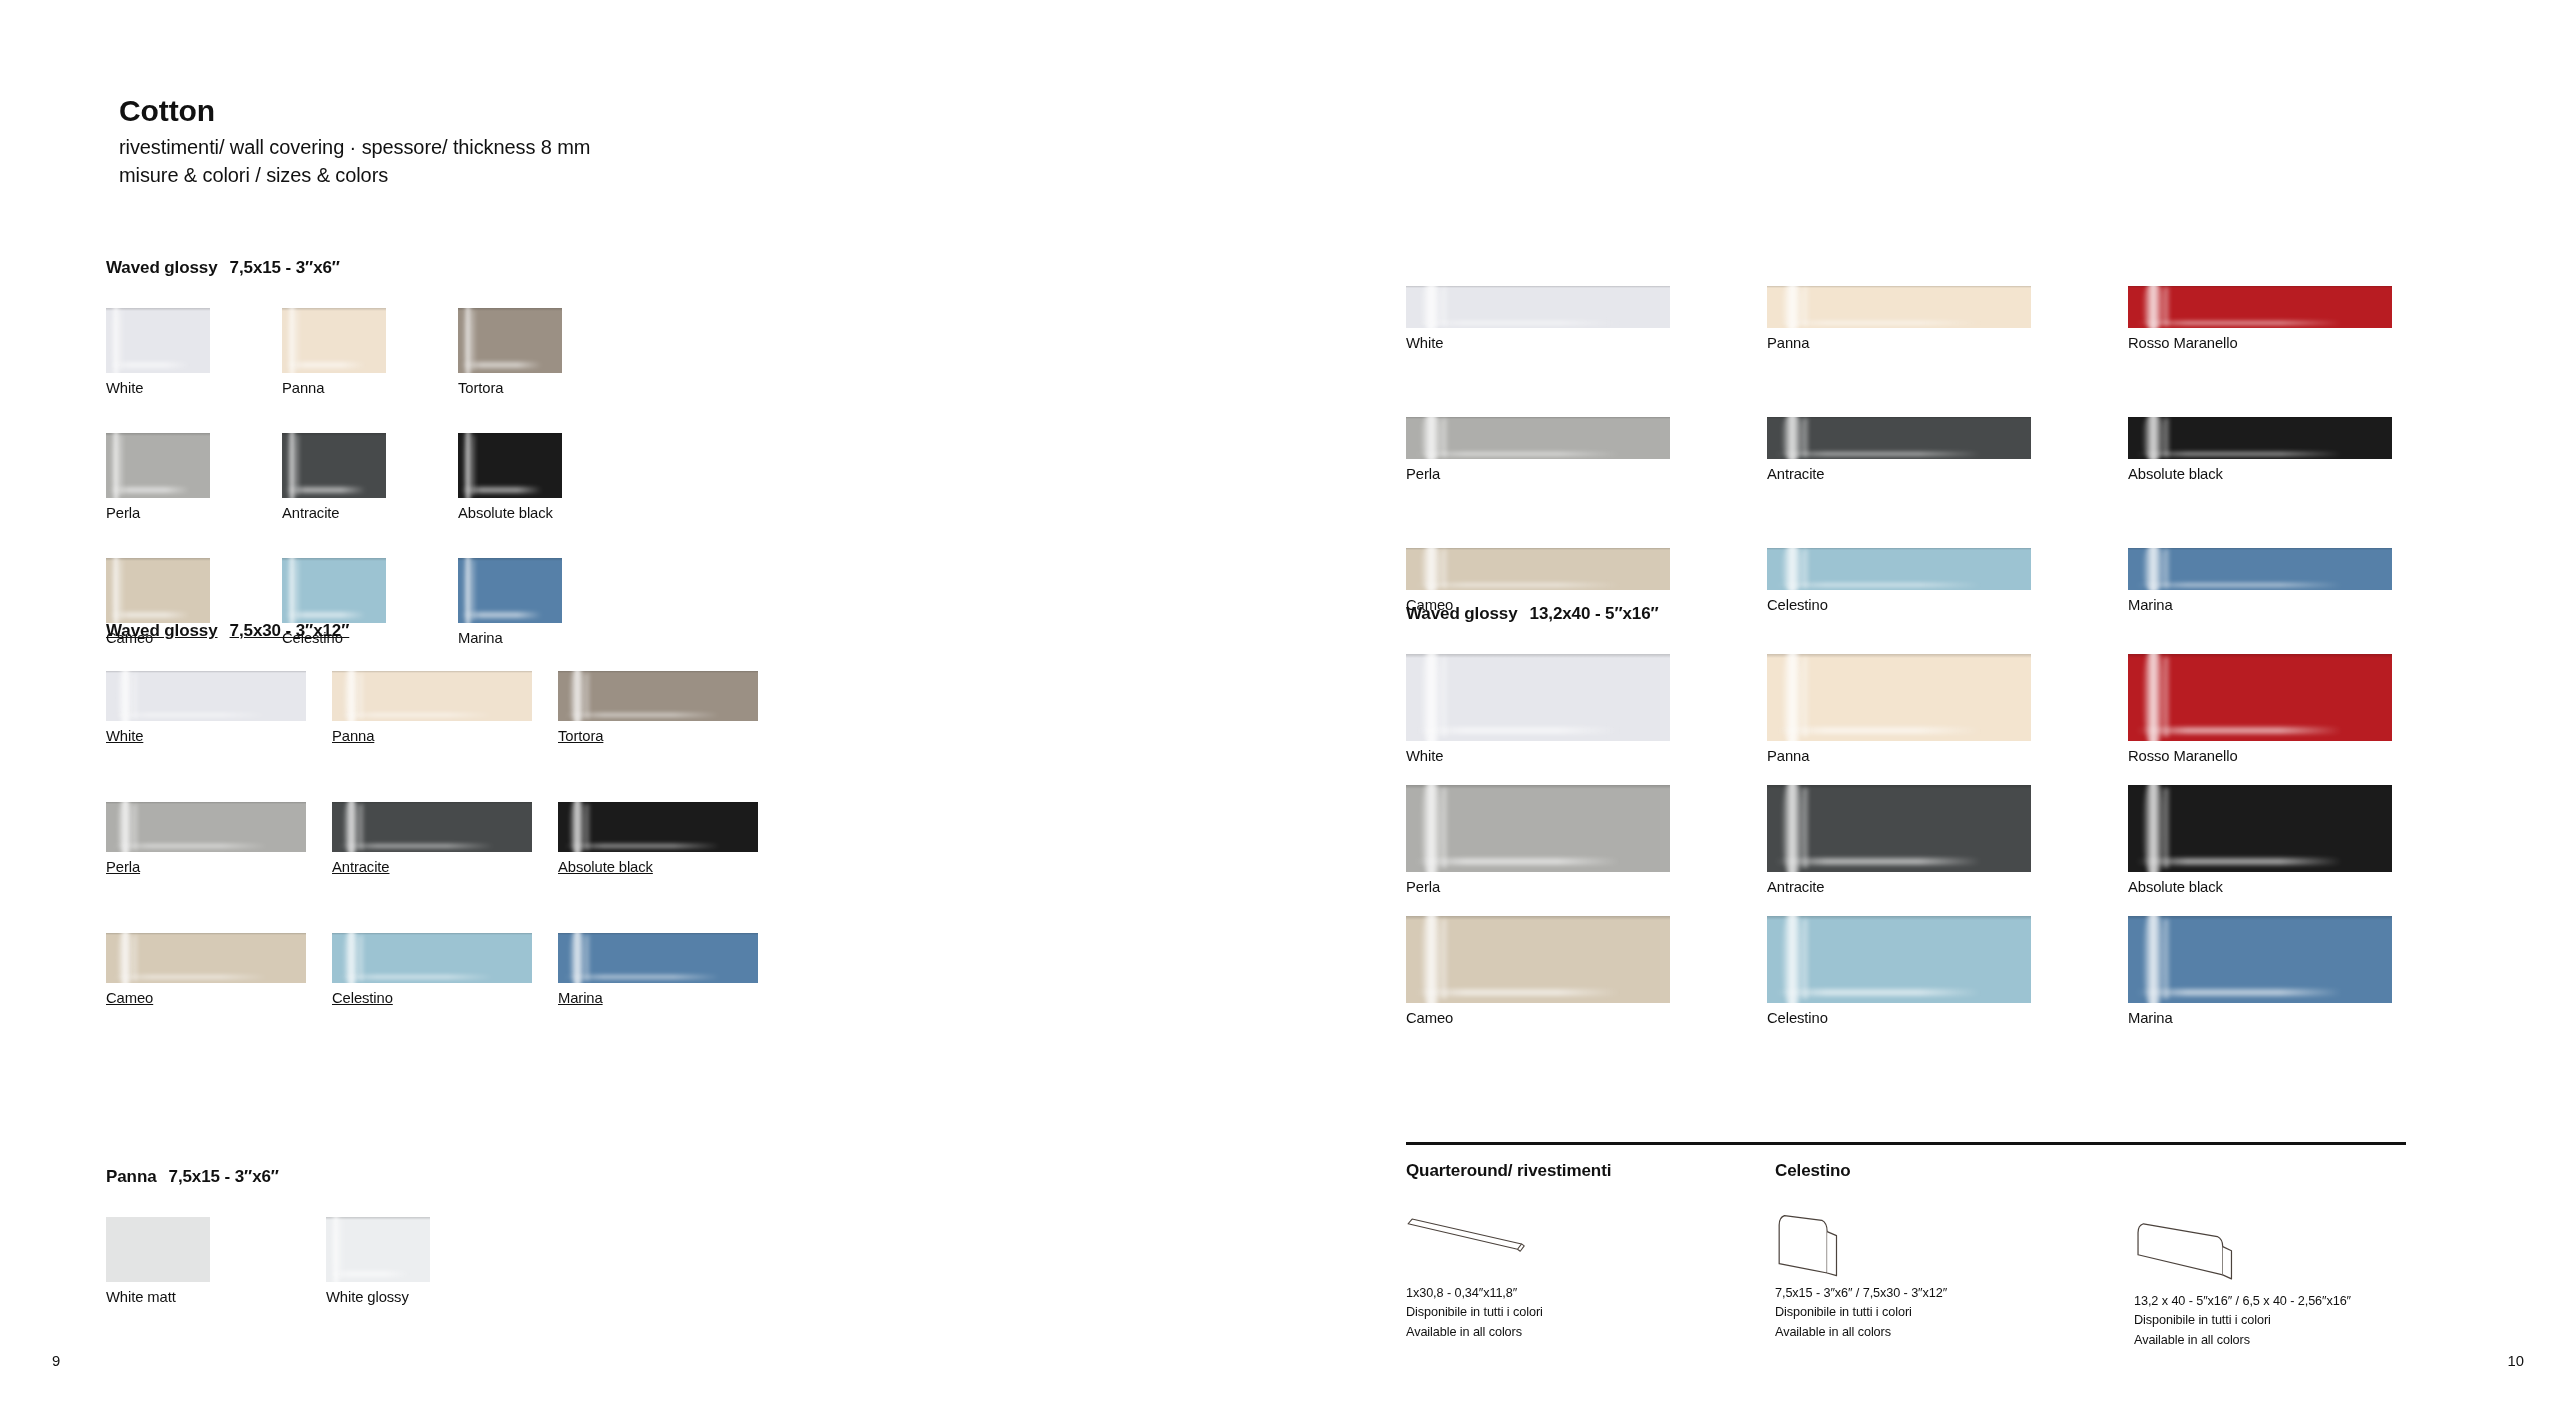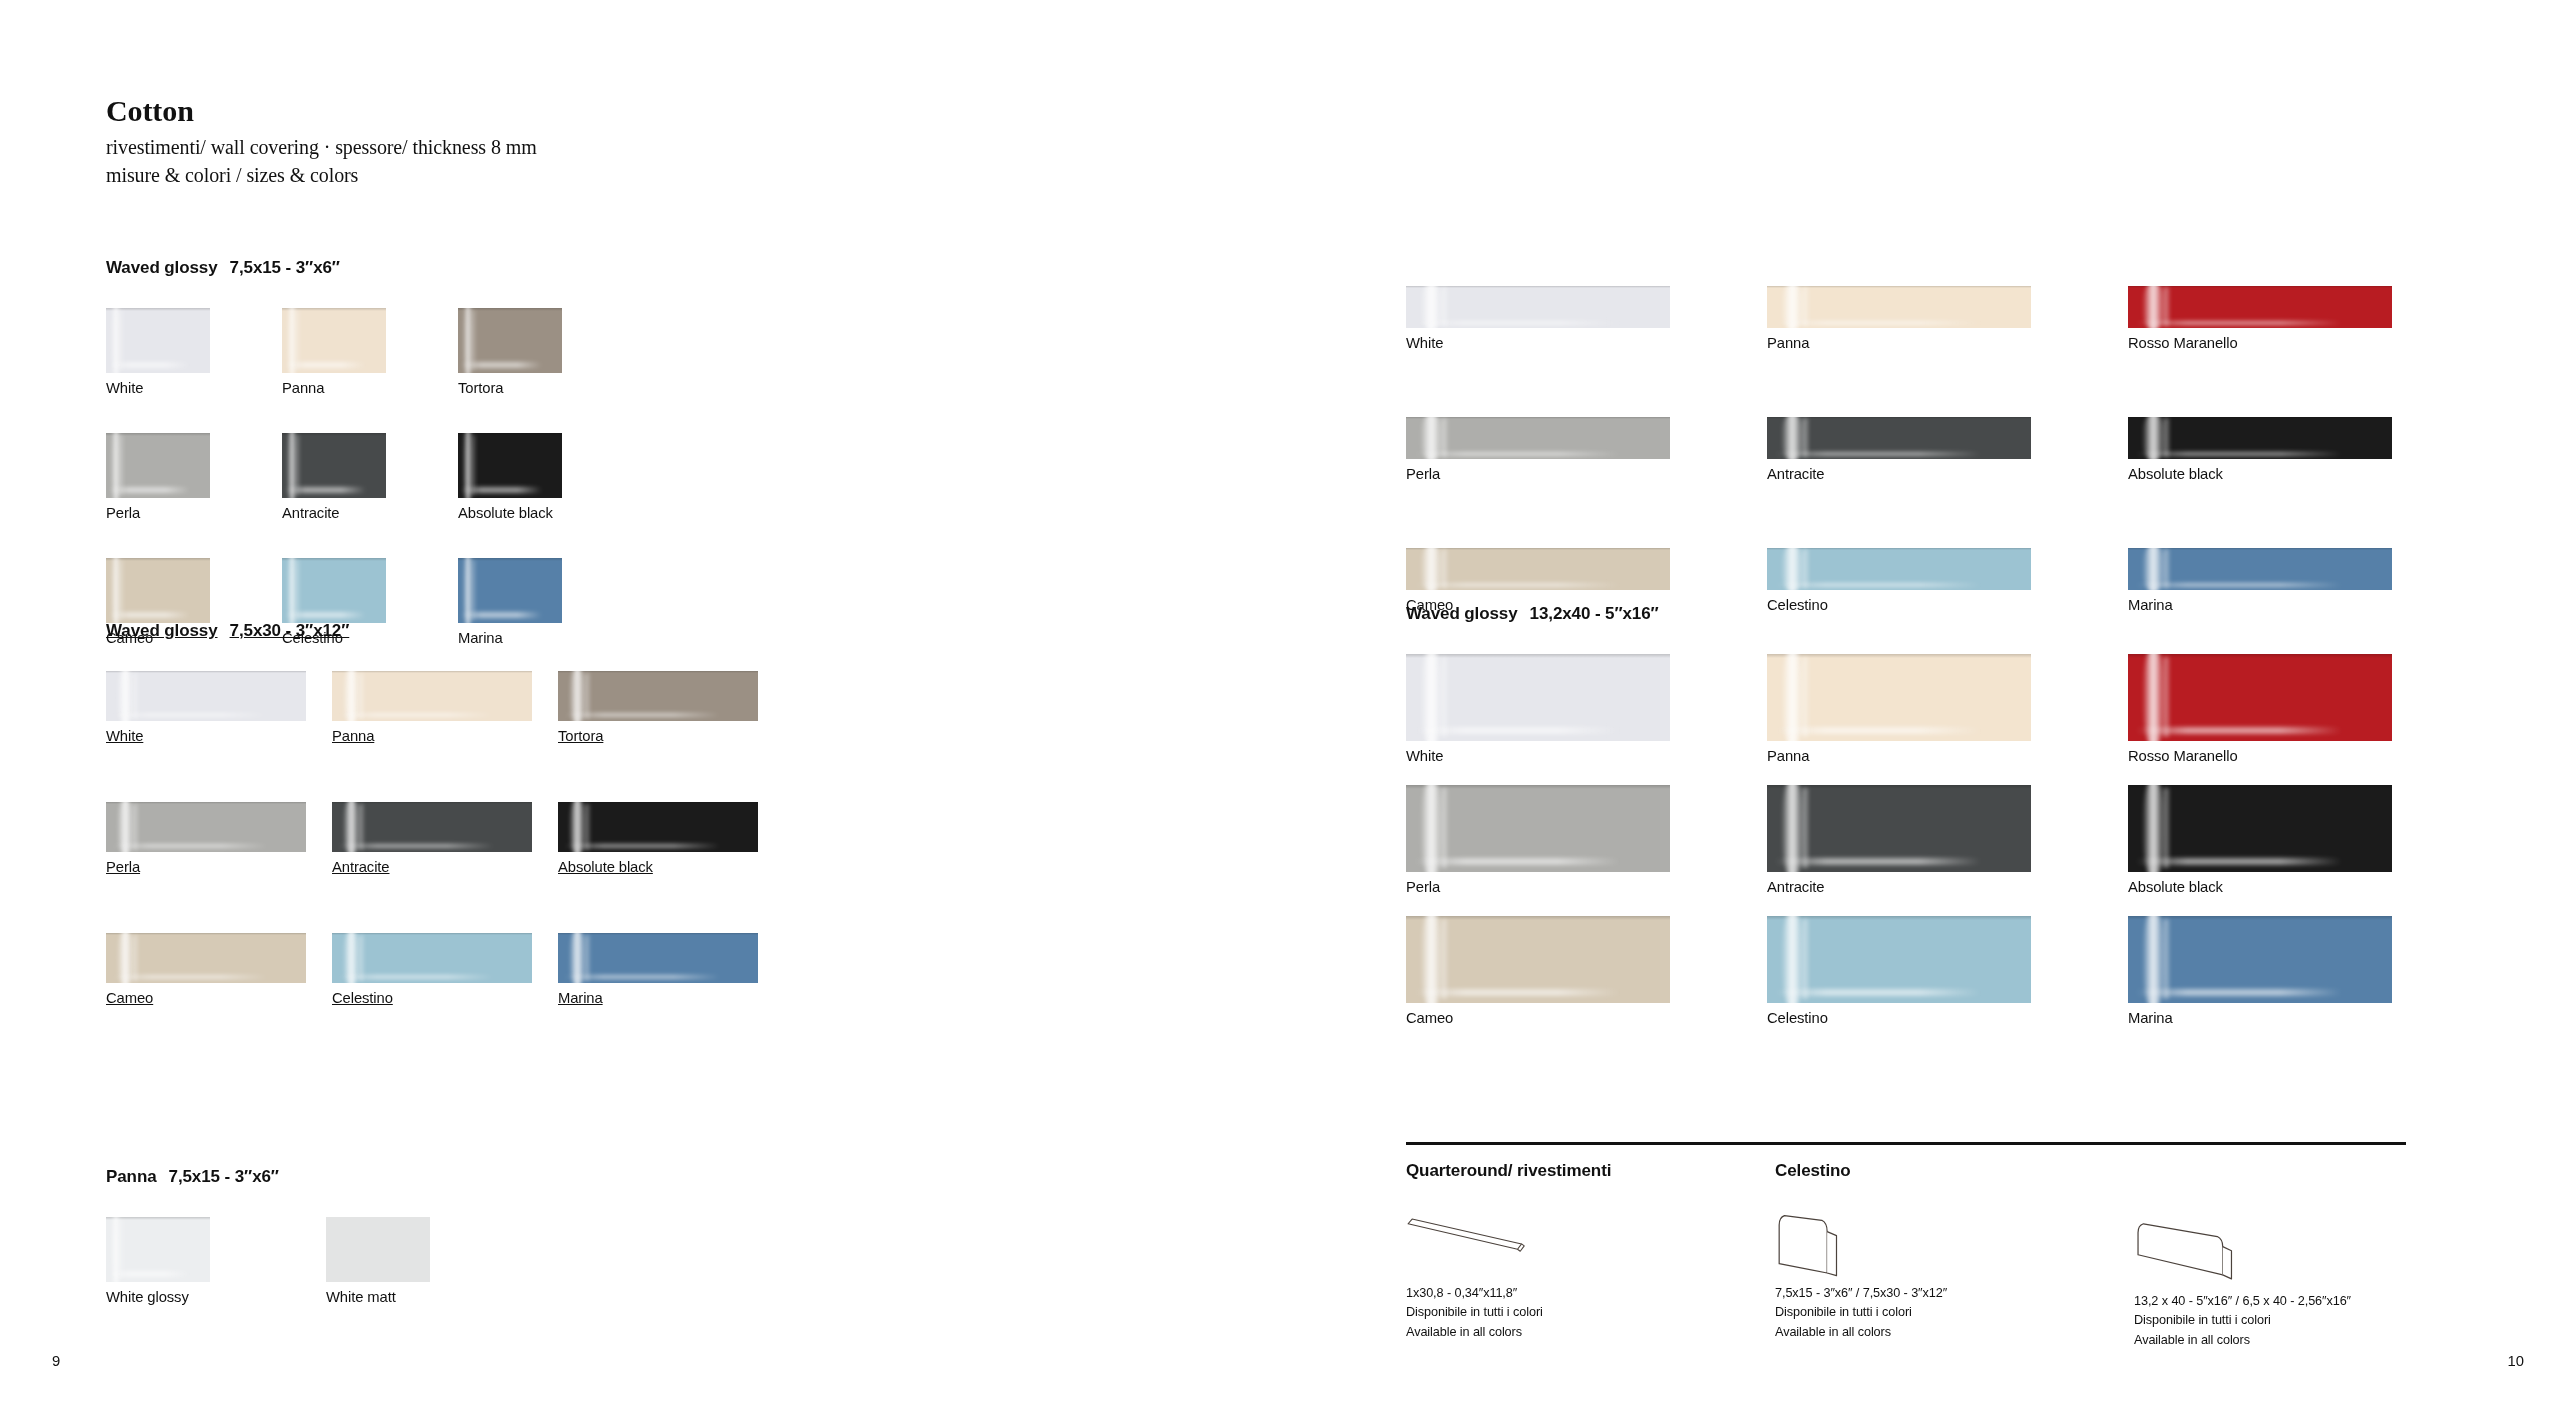"Cotton" .masthead { font-family: Liberation Serif, serif -> none; left: 106px -> 119px }
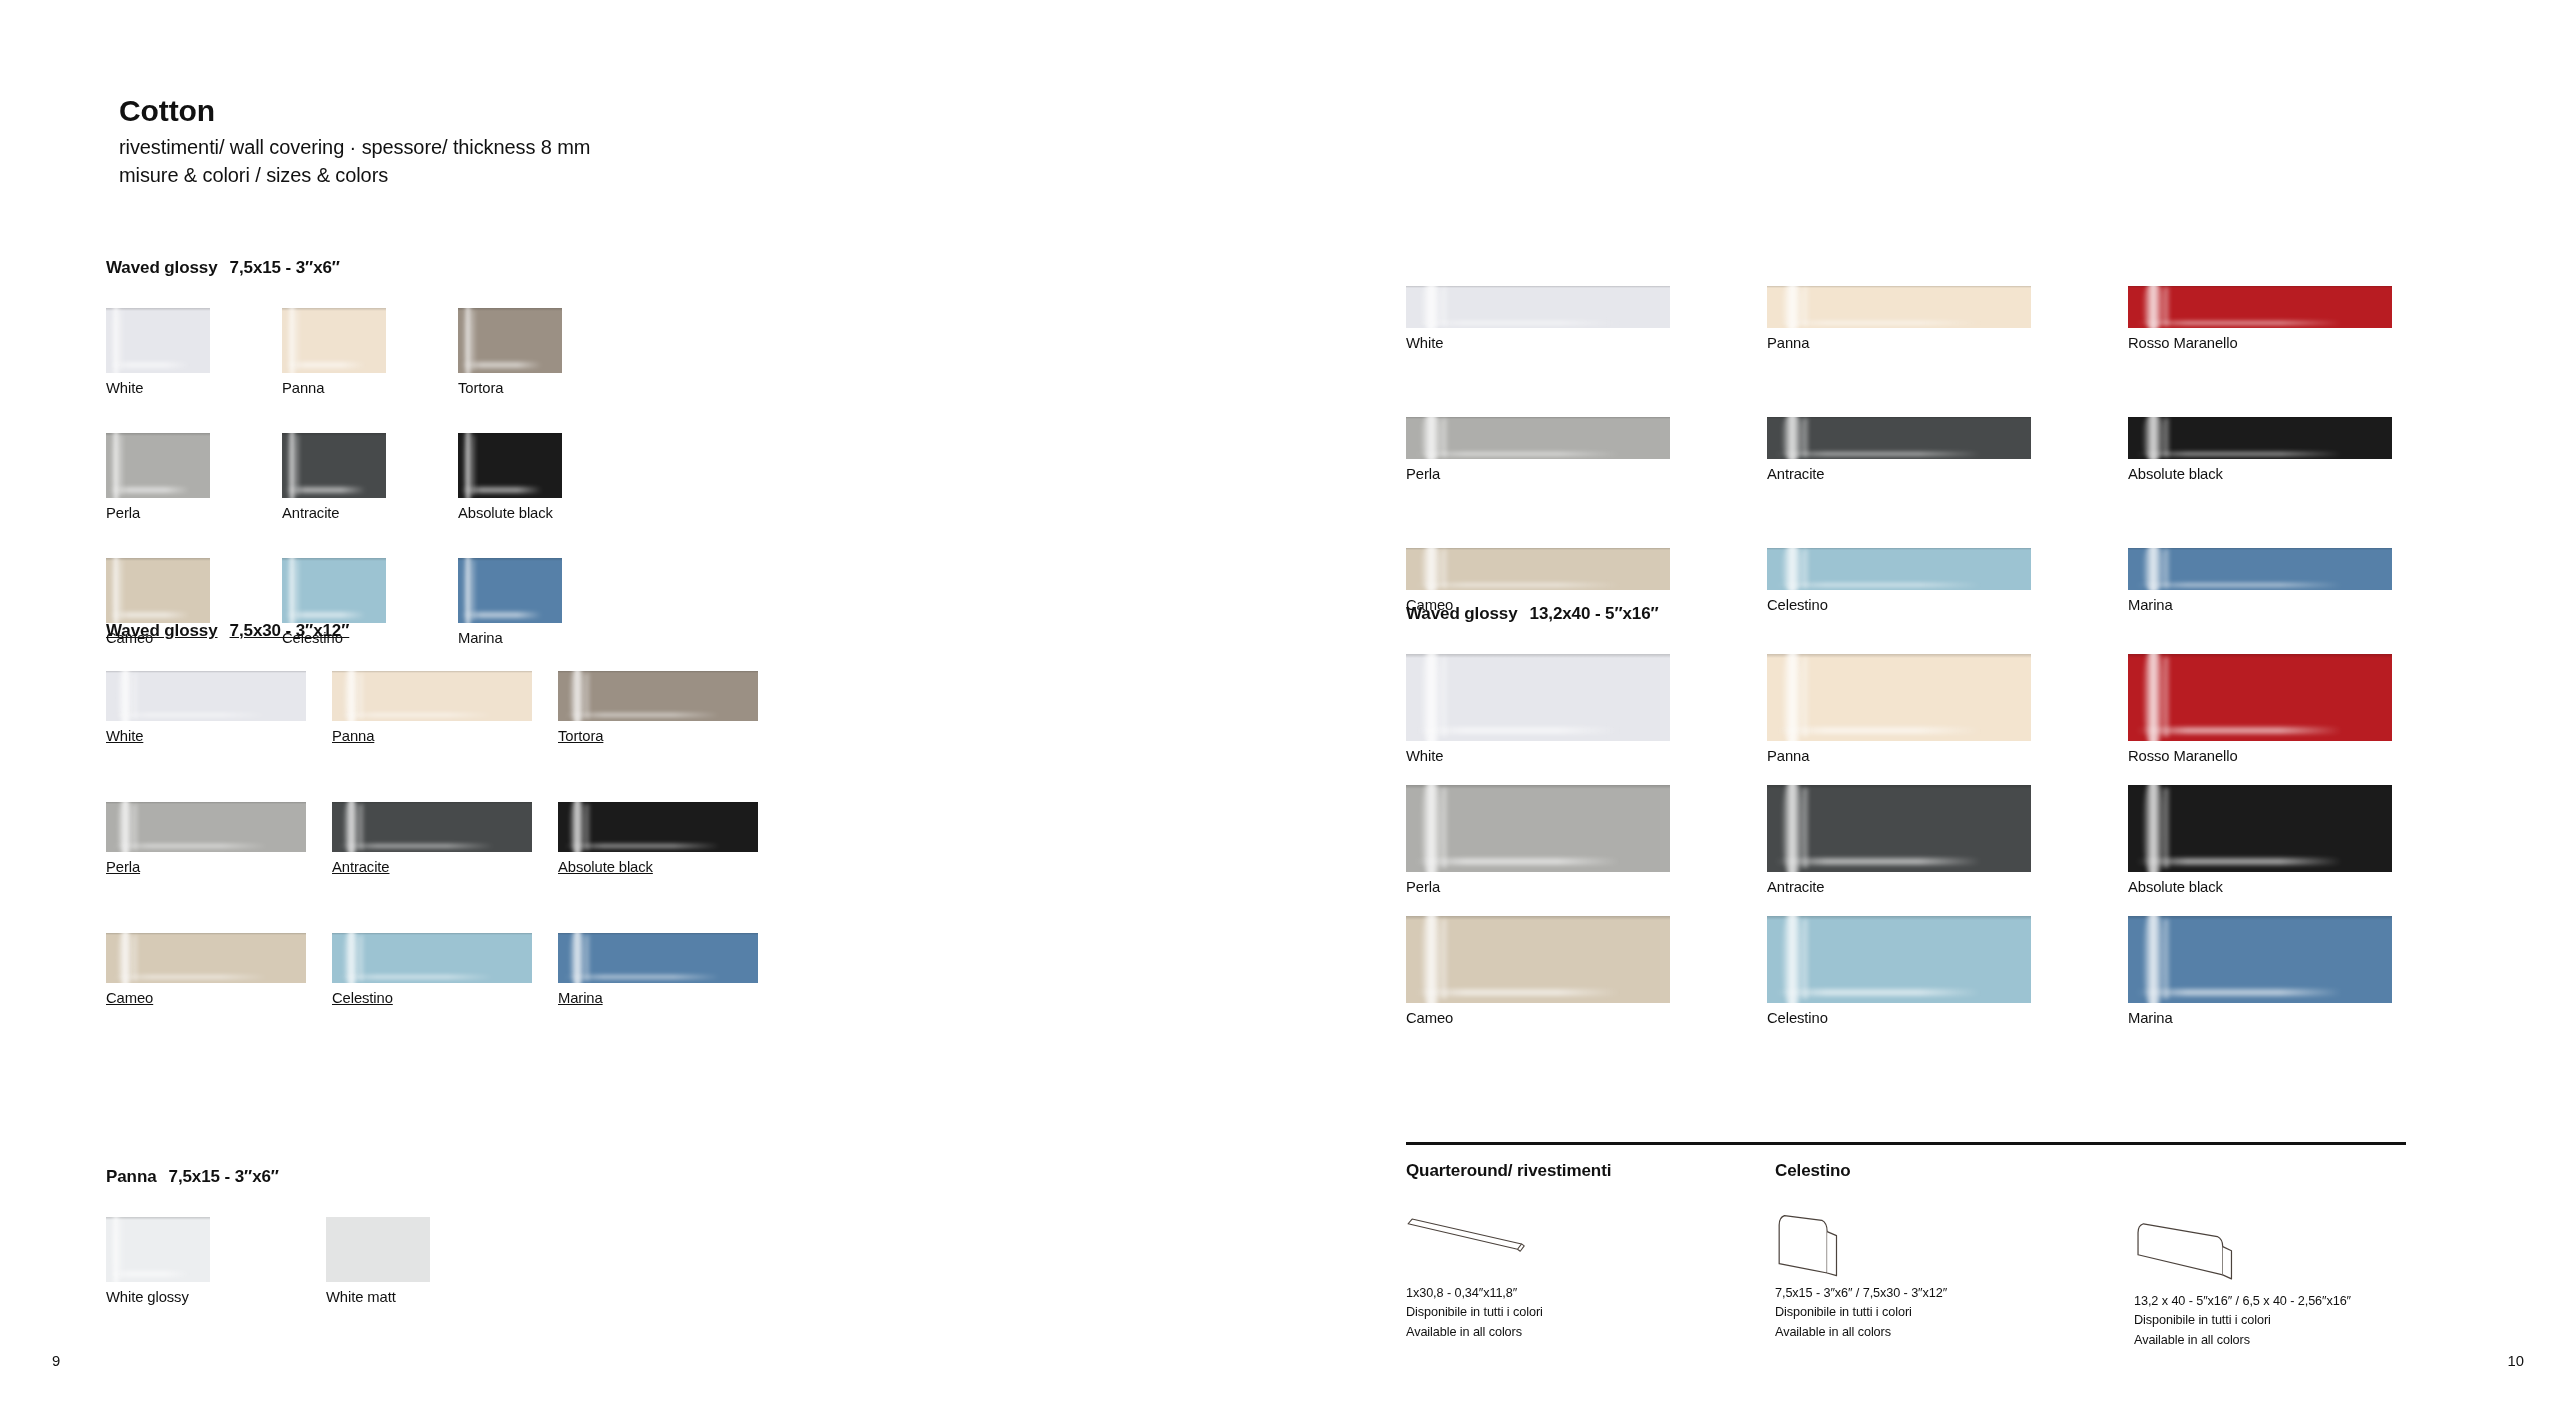"White glossy" div.cell { order: before "White matt" -> after "White matt" }
